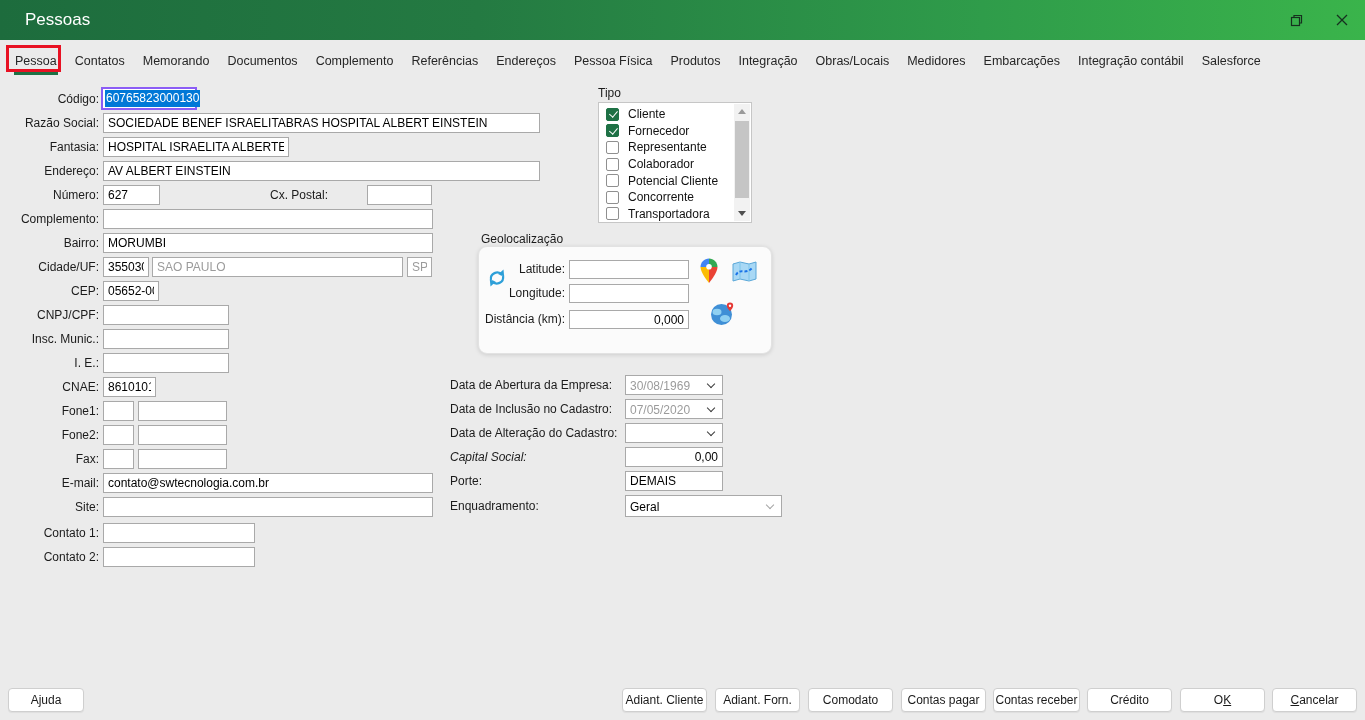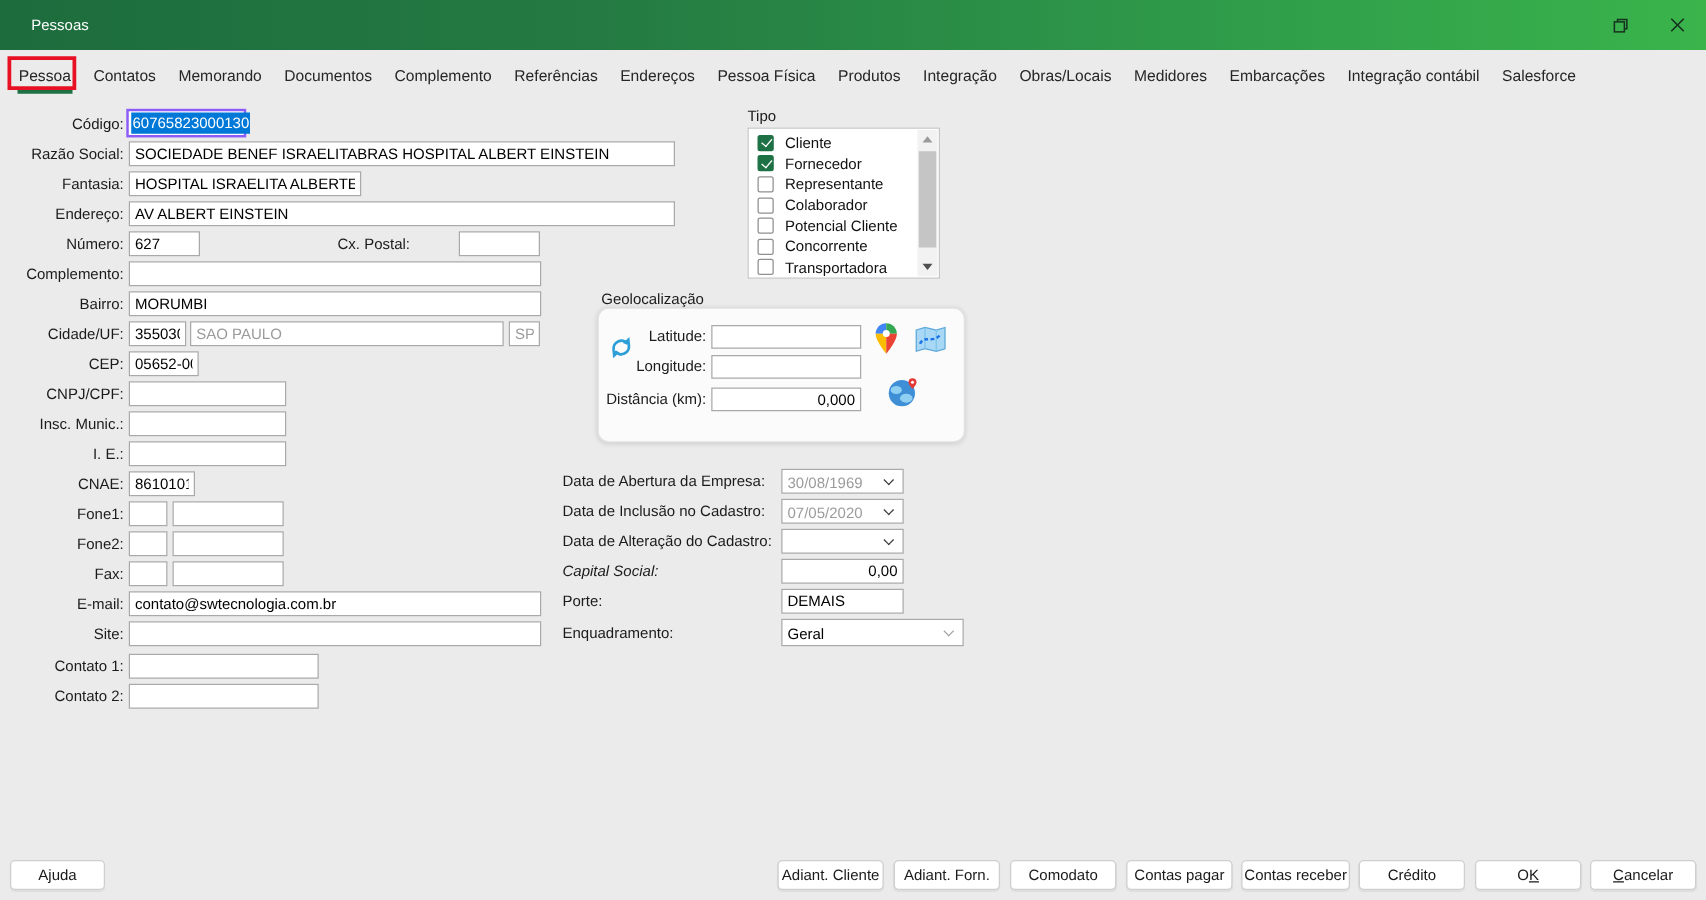"Pessoas" .titlebar .title { font-size: 12px -> 17px }
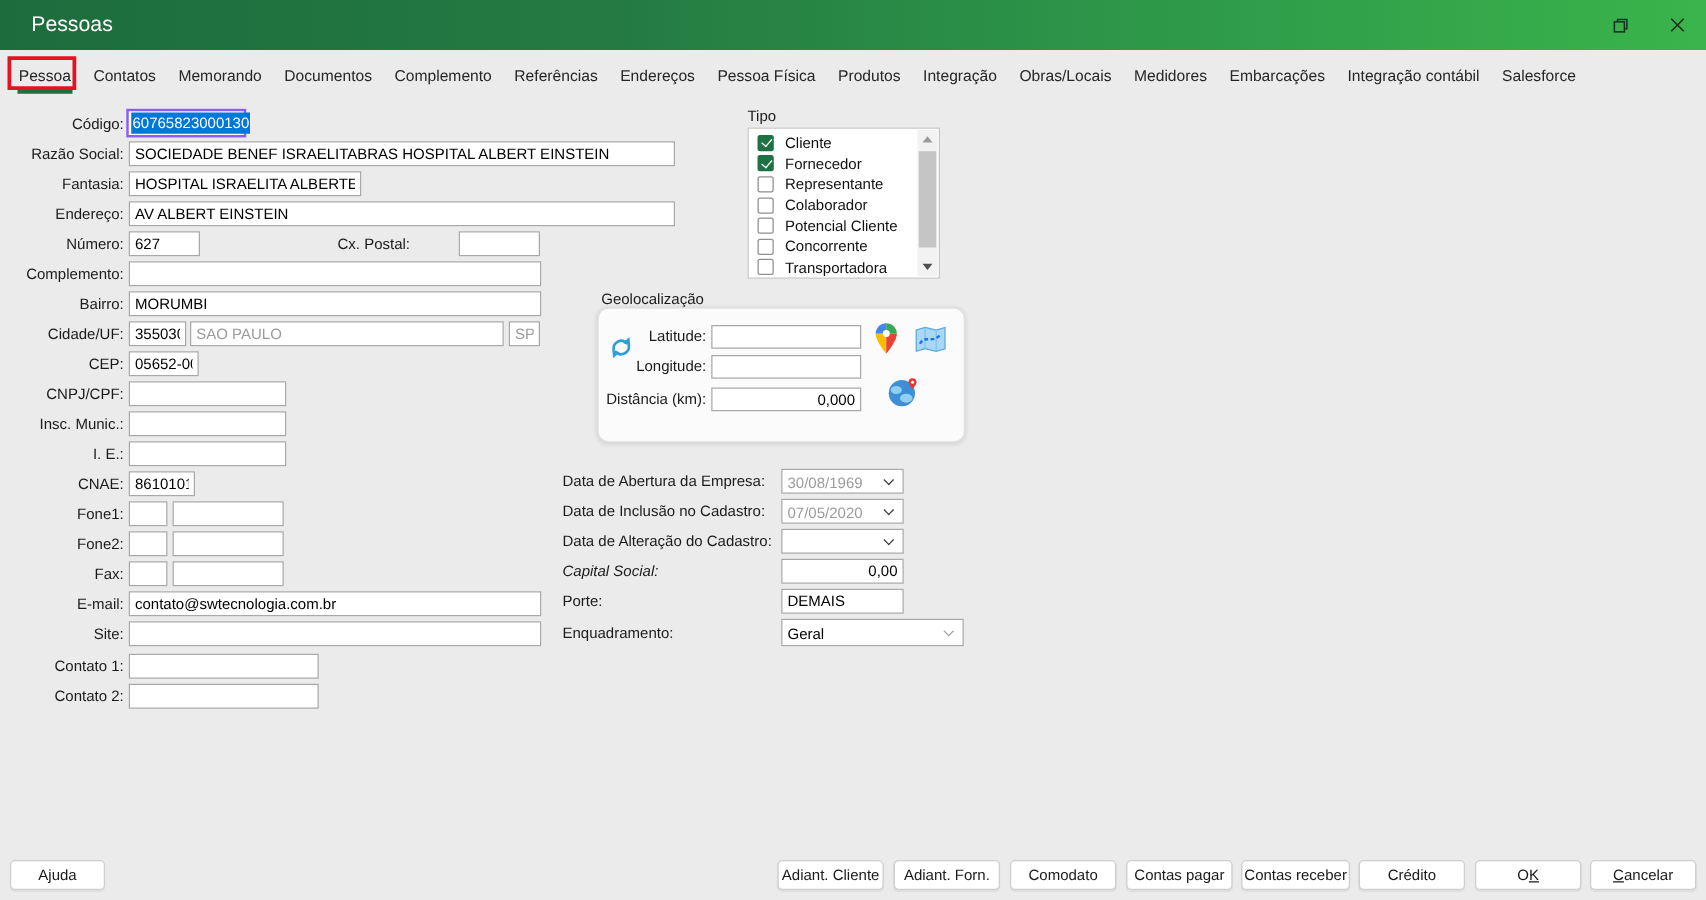"Geral" div.ddl { width: 146px -> 157px }
